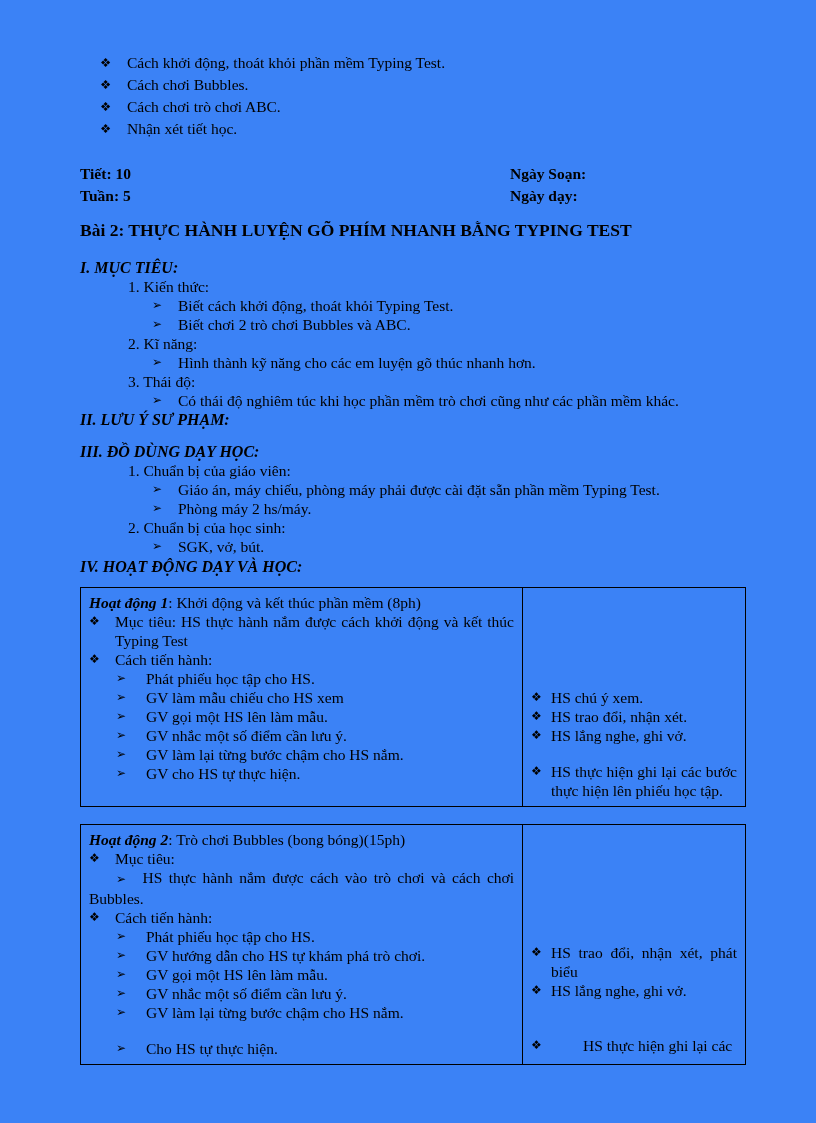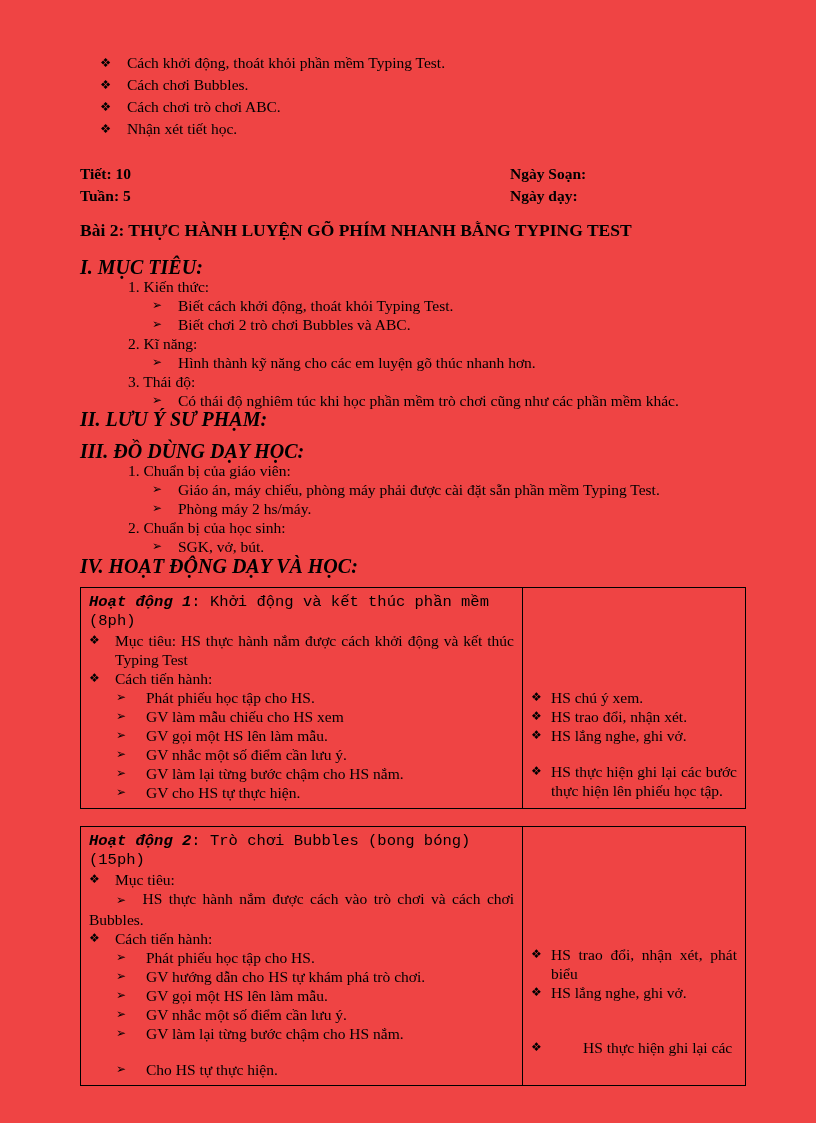"Cách khởi động, thoát khỏi" .page { background: #ef4444 -> #3b82f6 }
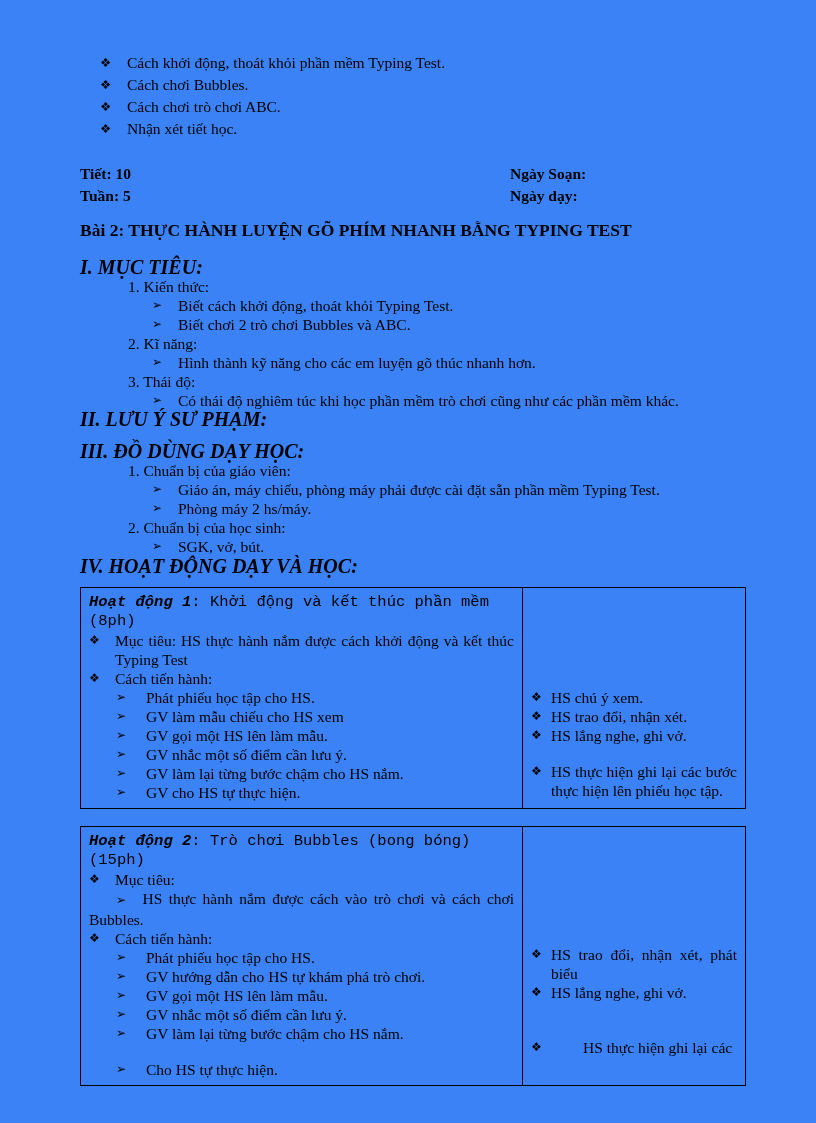"I. MỤC TIÊU:" .h { font-size: 20px -> 16px }
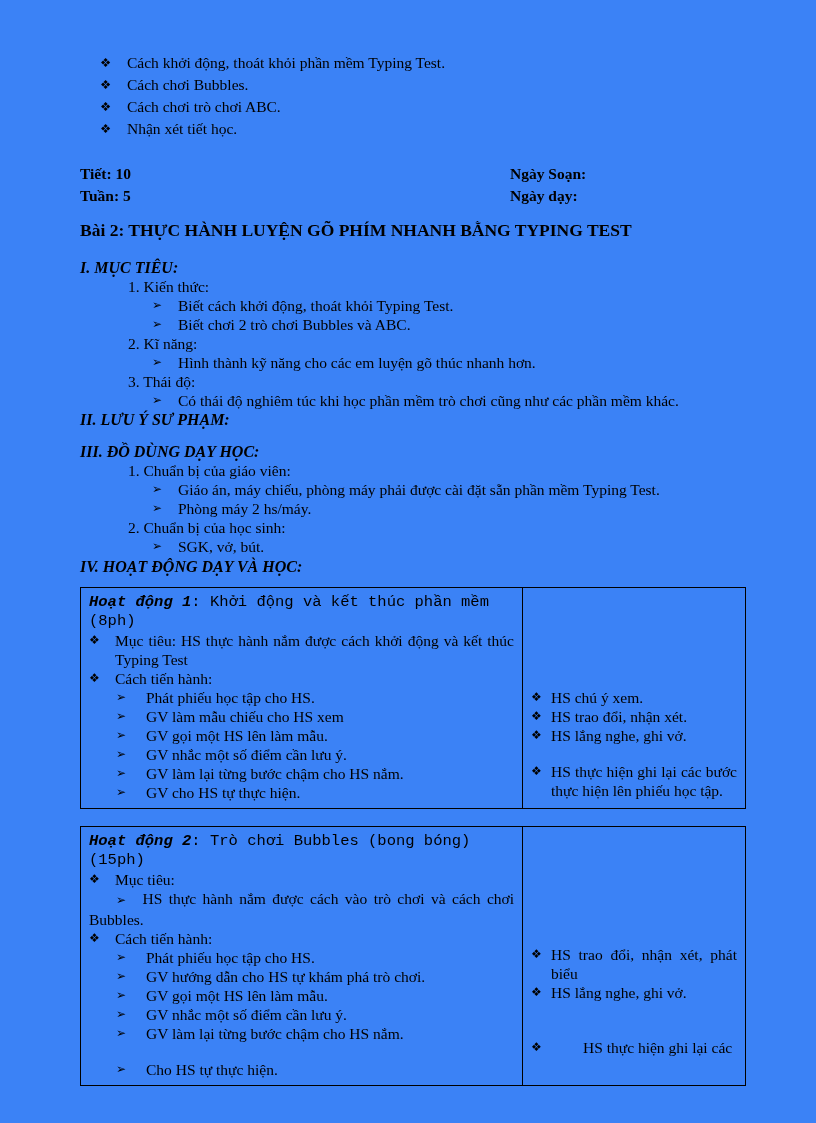"Hoạt động 1: Khởi động" .act-head { font-family: Liberation Mono, monospace -> none }
